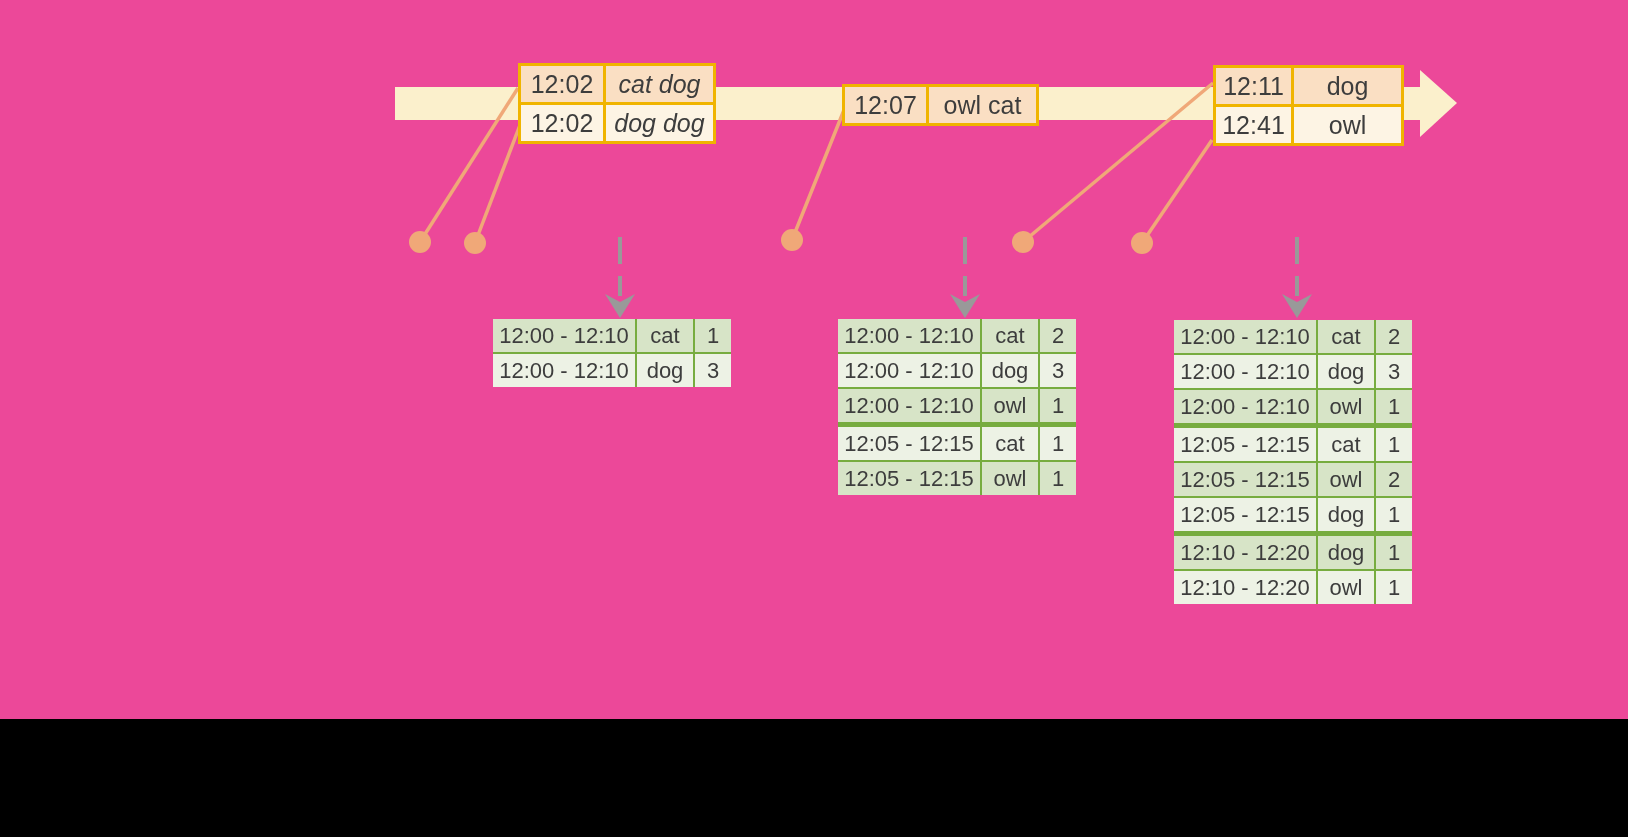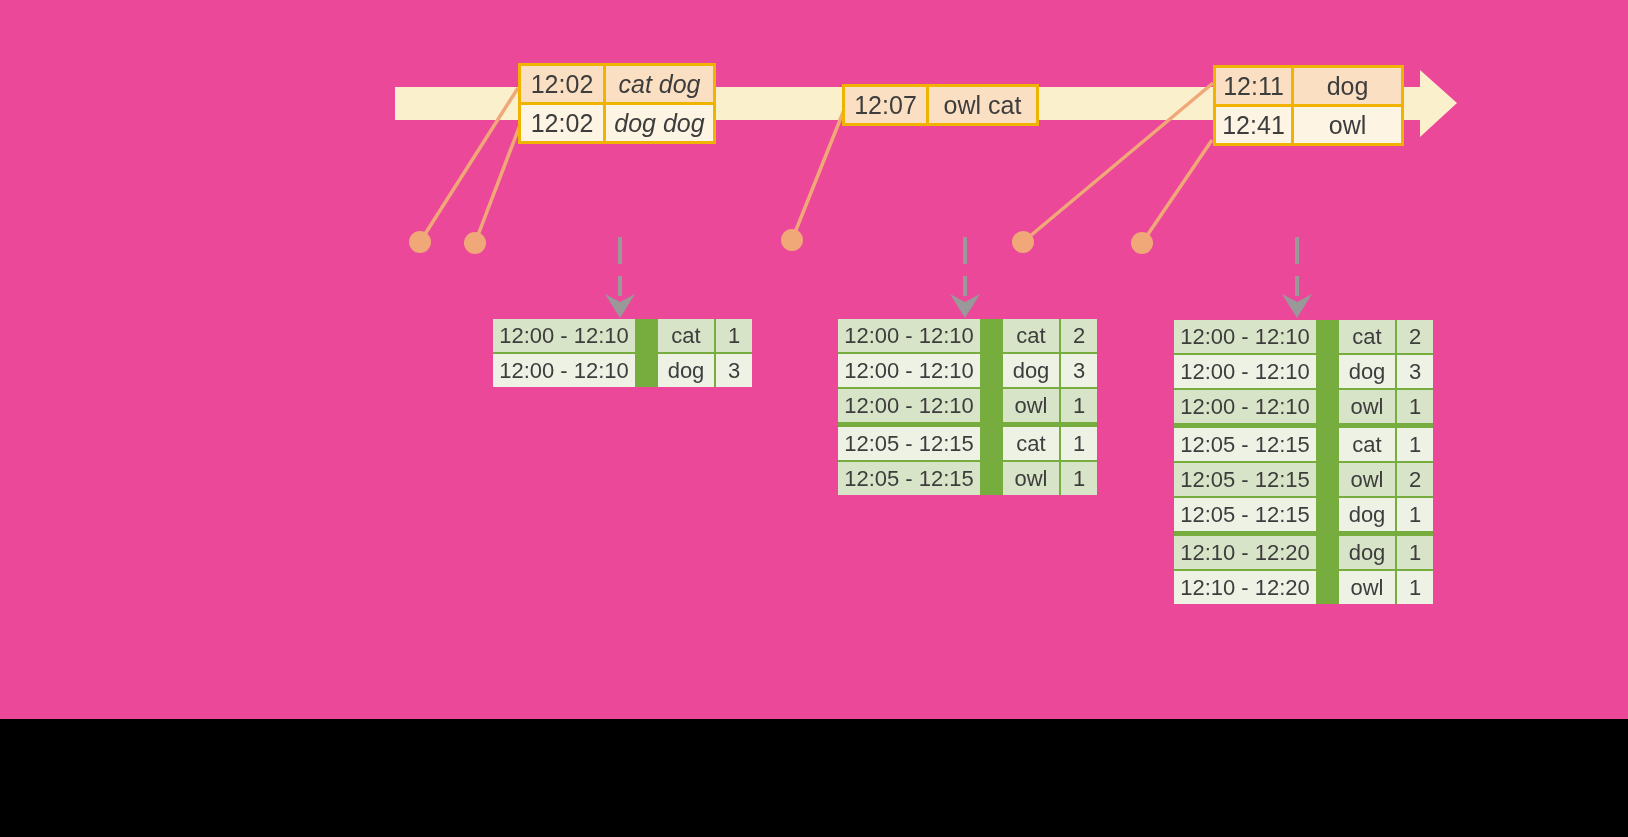"cat" .rcell.c-word { margin-left: 21px -> none }
